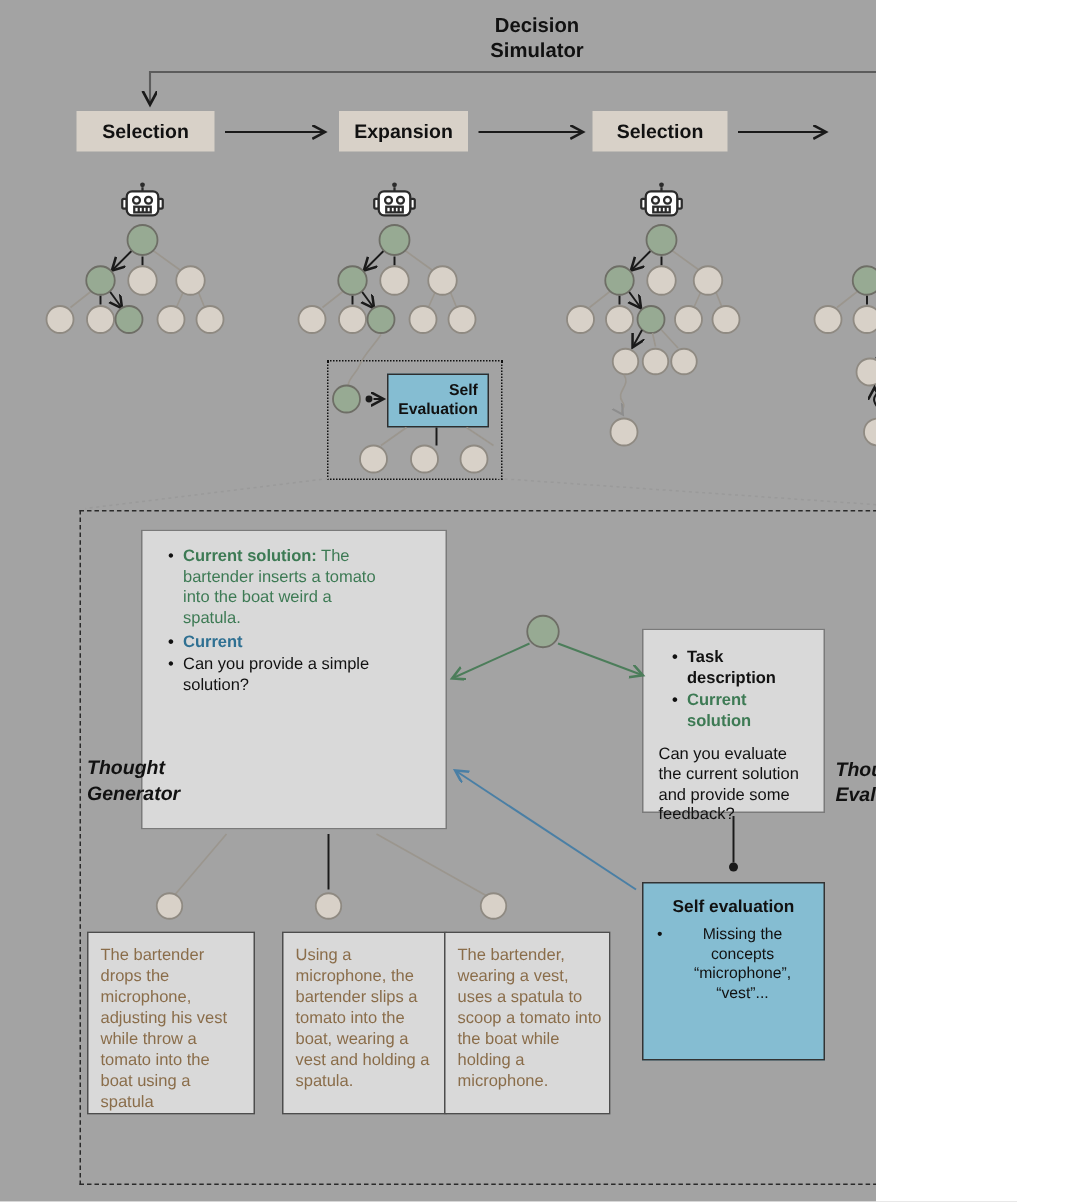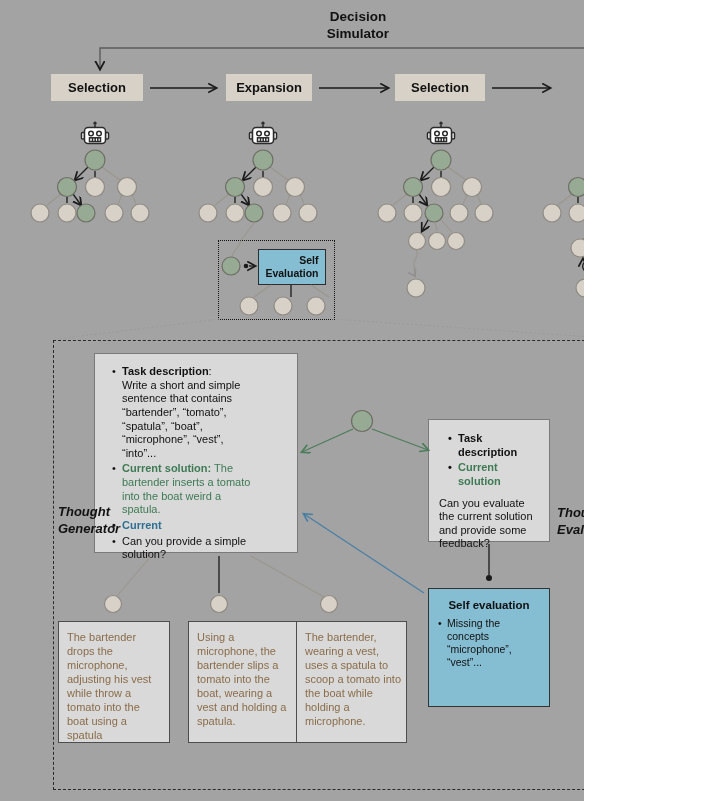"Task description:" li { html: <li><span>Task description</span><span>:</span><br> <span>Write a short and simple sentence that contains “bartender”, “tomato”, “spatula”, “boat”, “microphone”, “vest”, “into”...</span></li> -> none }
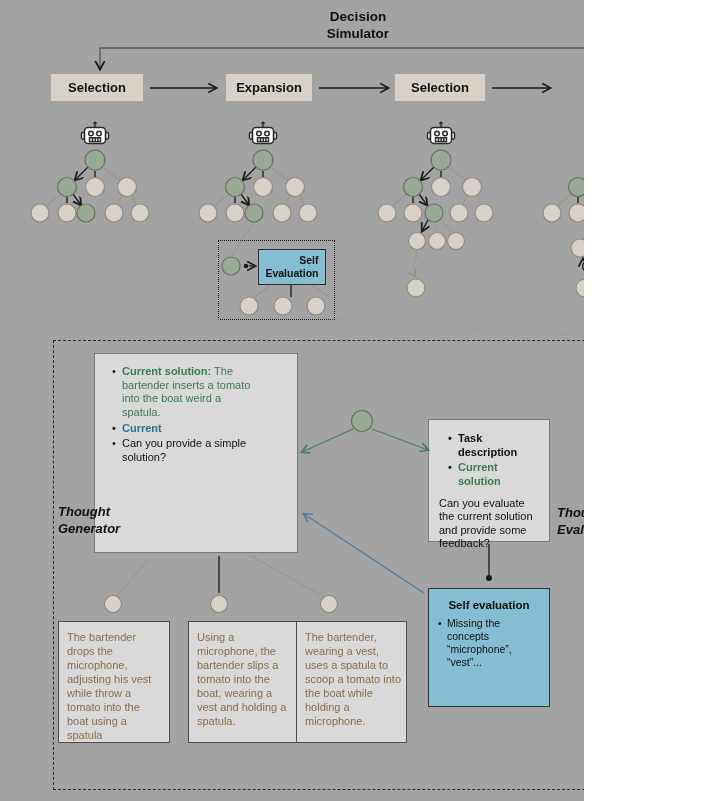"Missing the concepts “microphone”," .blue-box li { text-align: none -> center }
